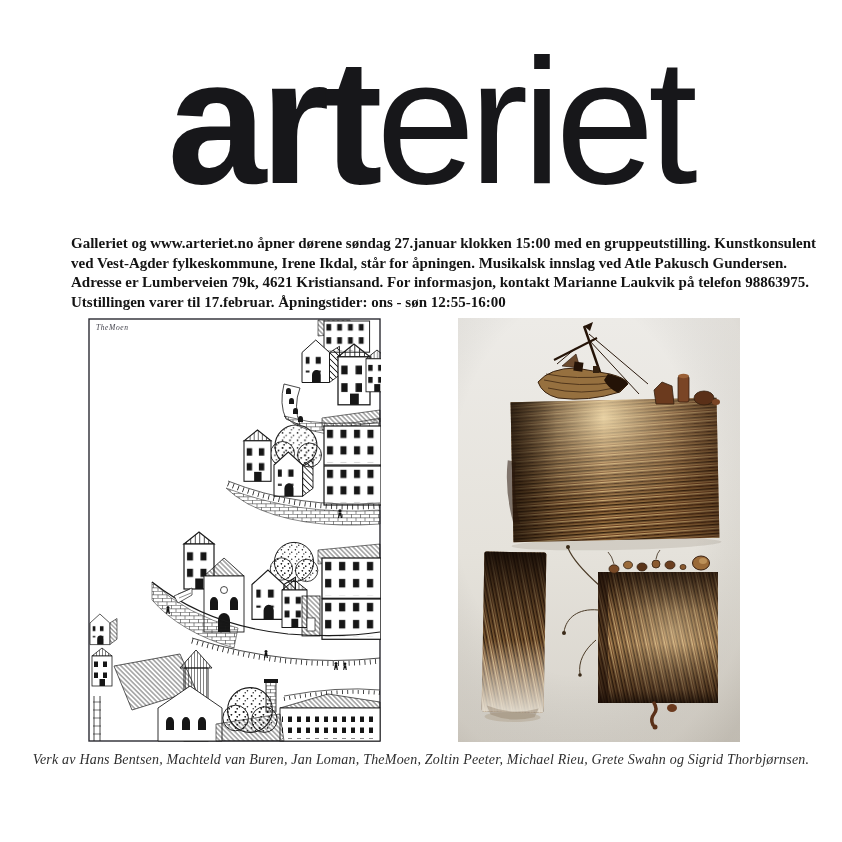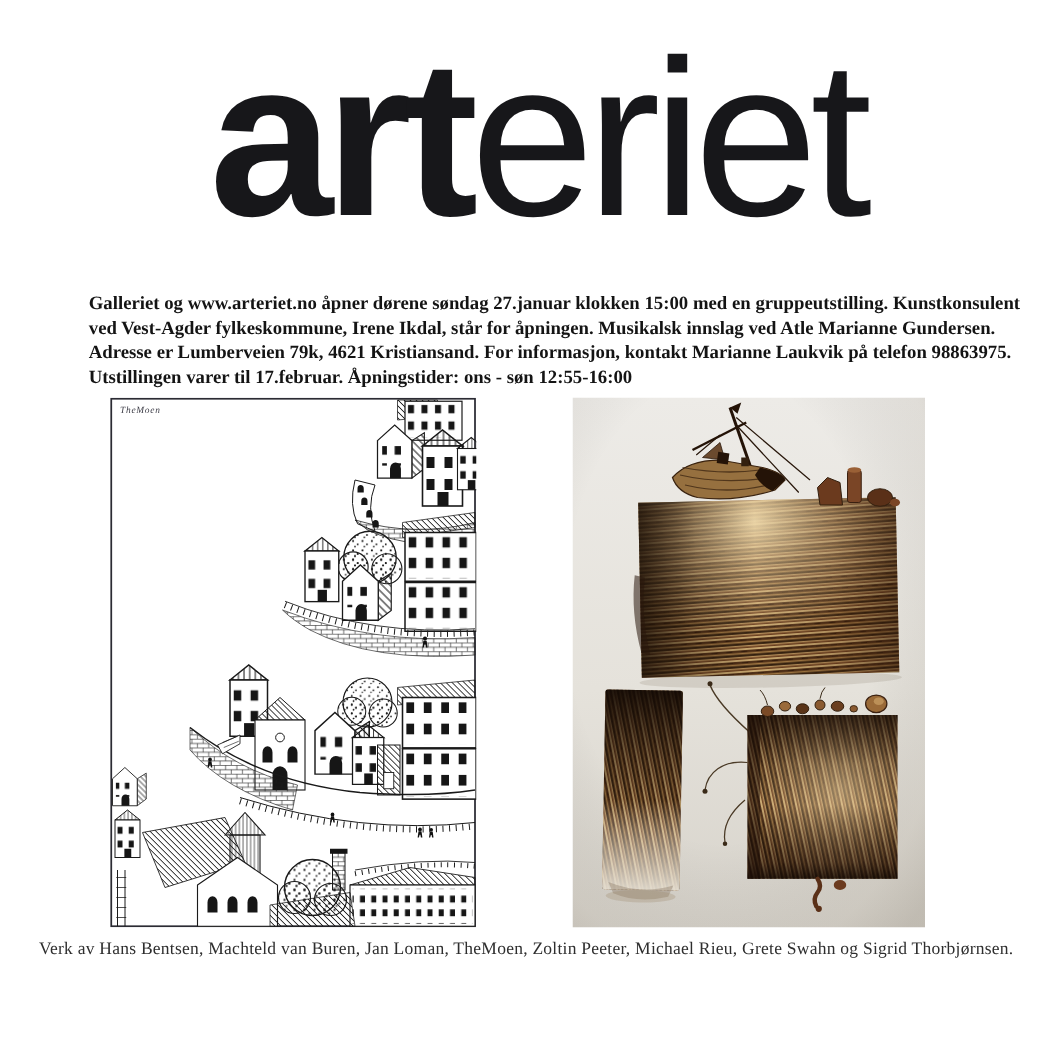"arteriet" .logo { top: 22px -> 33px }
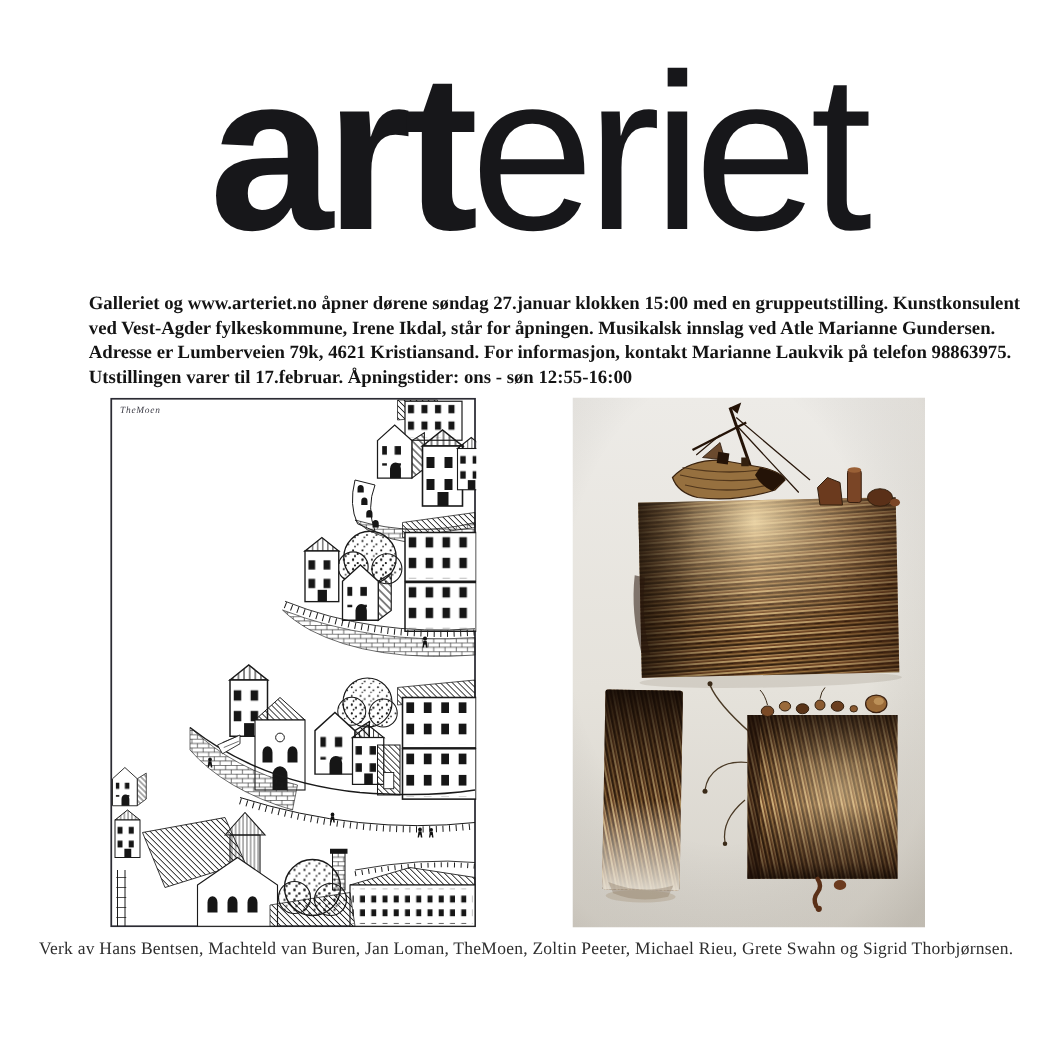"ved Vest-Agder fylkeskommune, Irene" div { text: Marianne -> Pakusch }
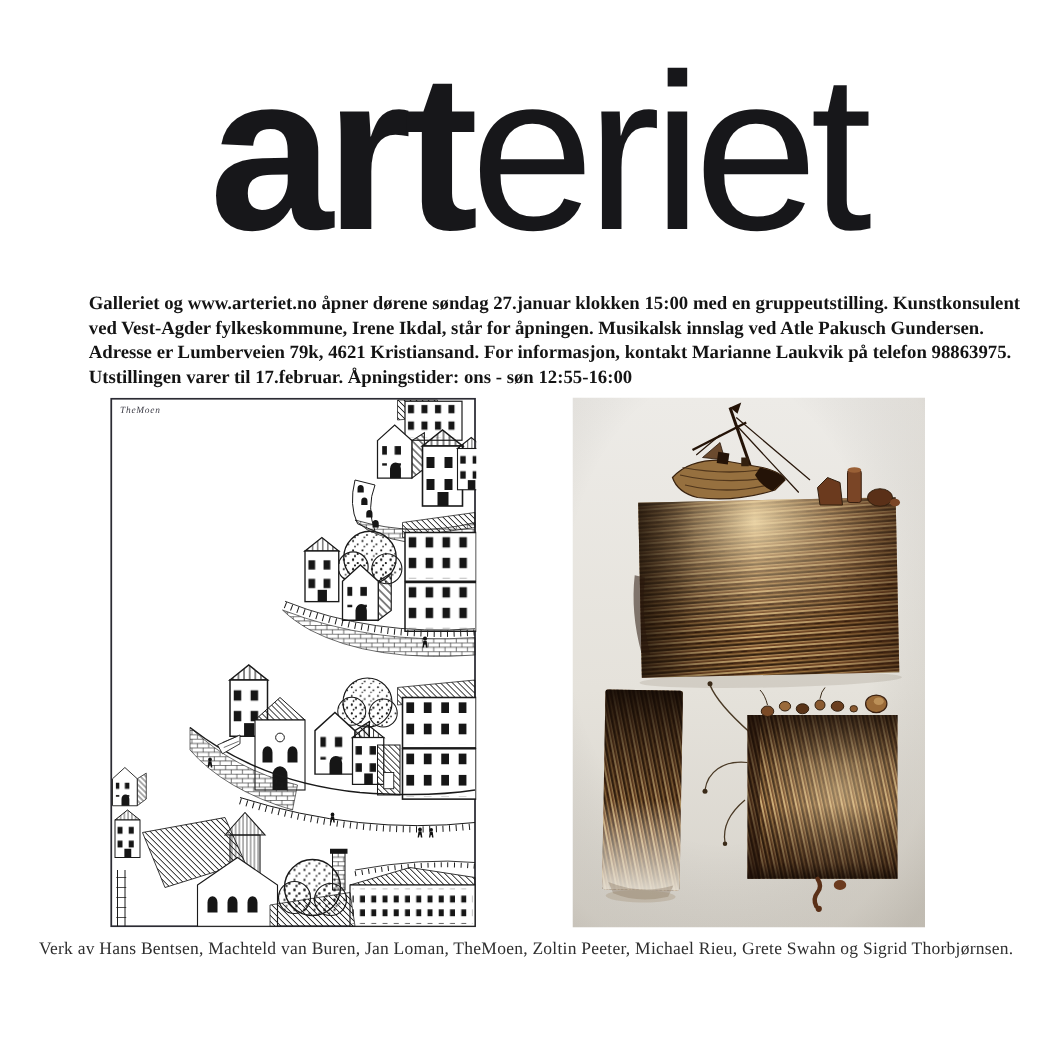"Verk av Hans Bentsen, Machteld" .caption { font-style: none -> italic }
